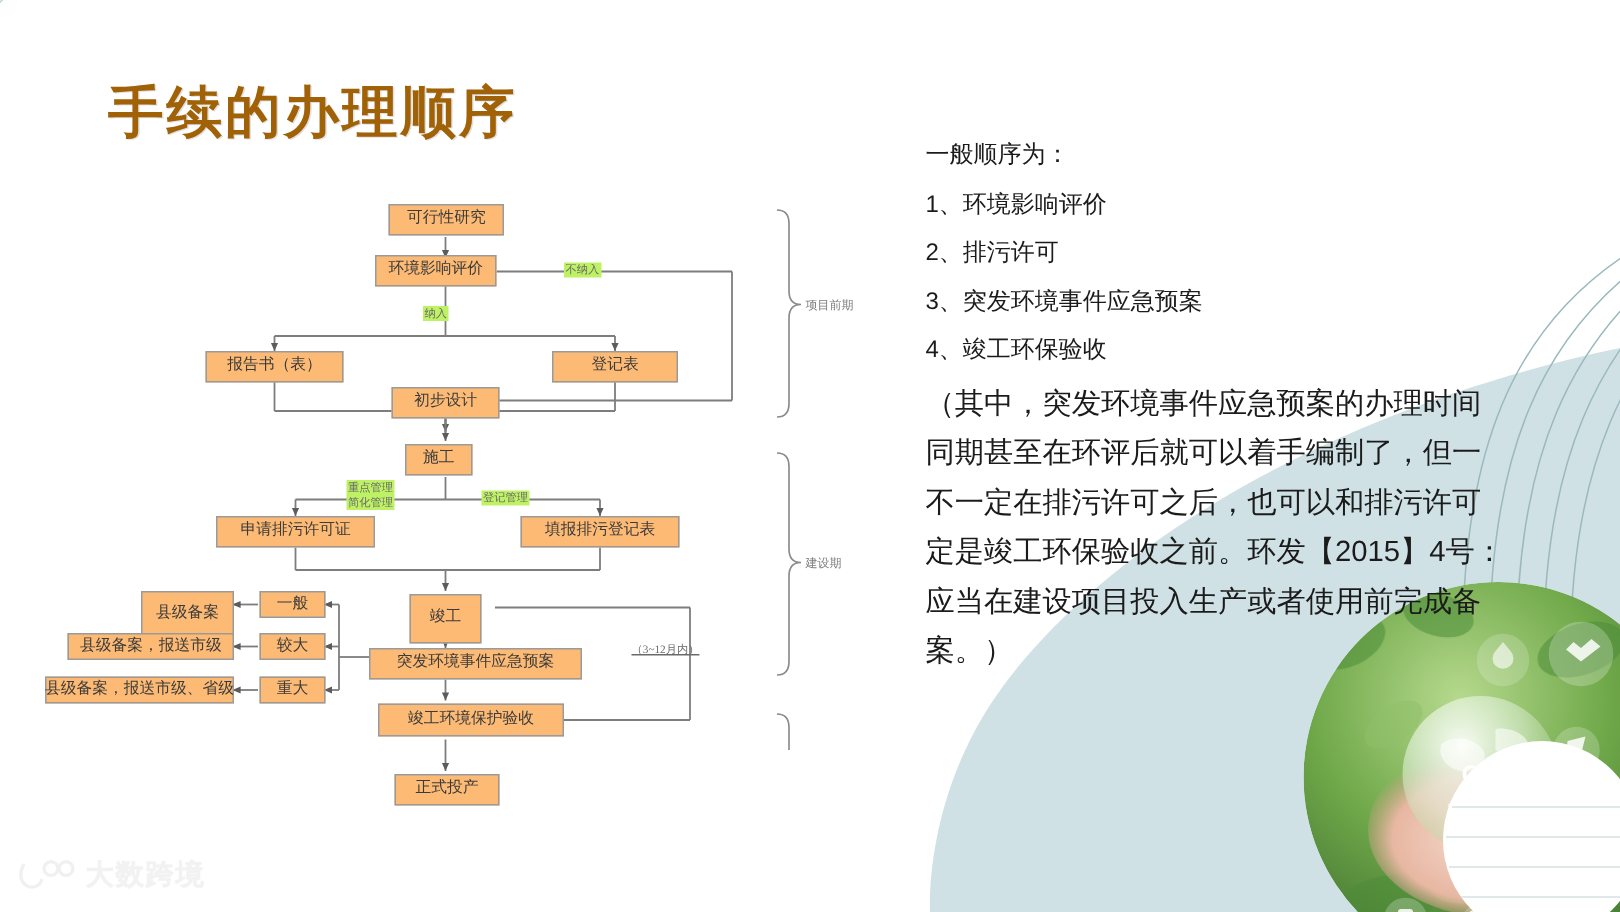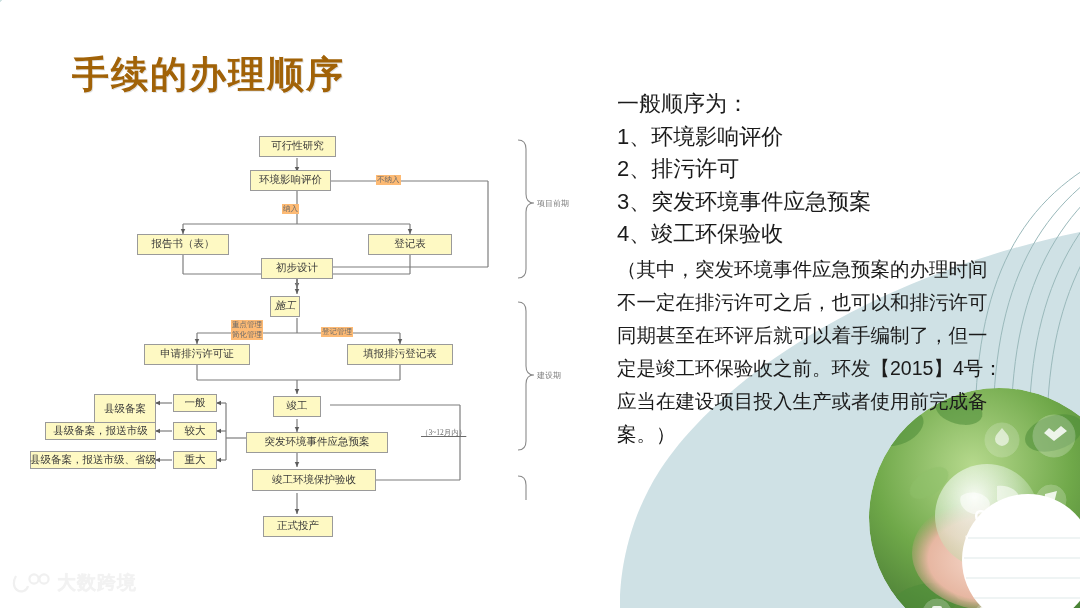"一般顺序为：" .rtext .ln { font-size: 22px -> 16px }
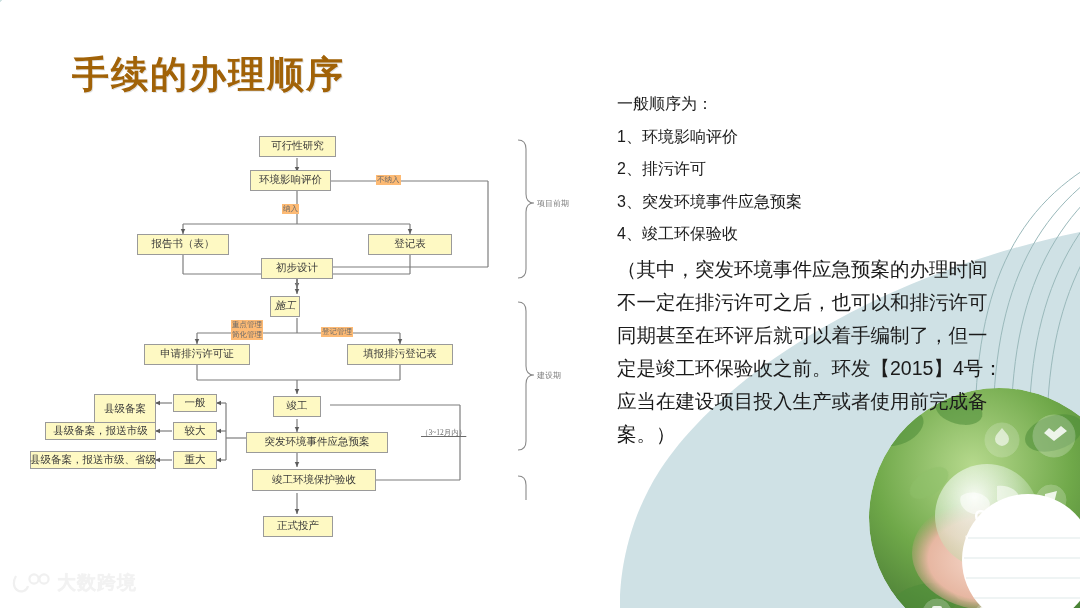"可行性研究" .box { background: #fef9c3 -> #fdba74 }
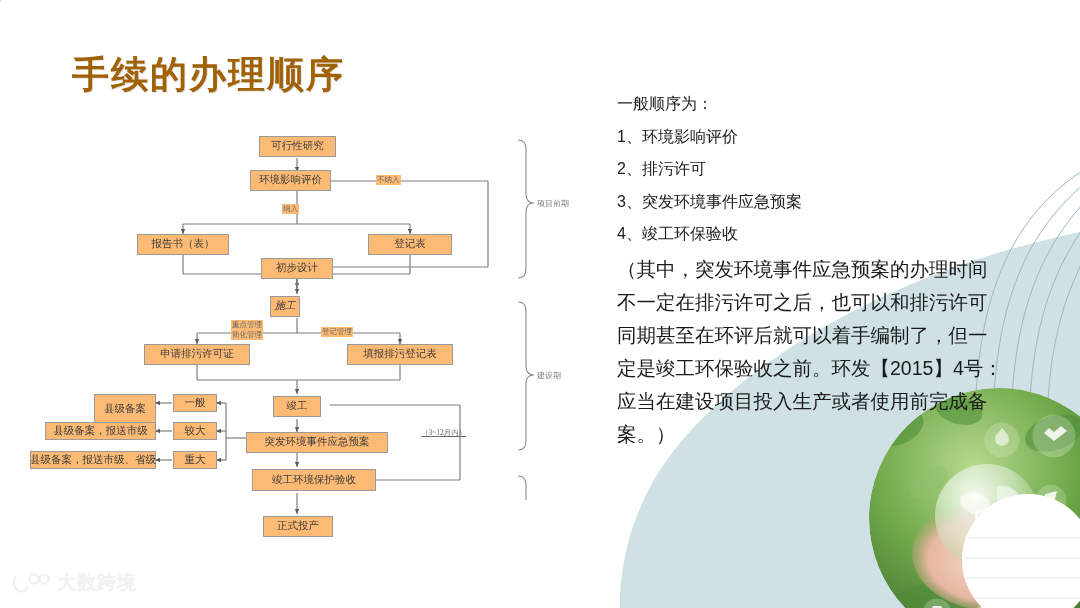"不纳入" .edgelbl { background: #fdba74 -> #bef264 }
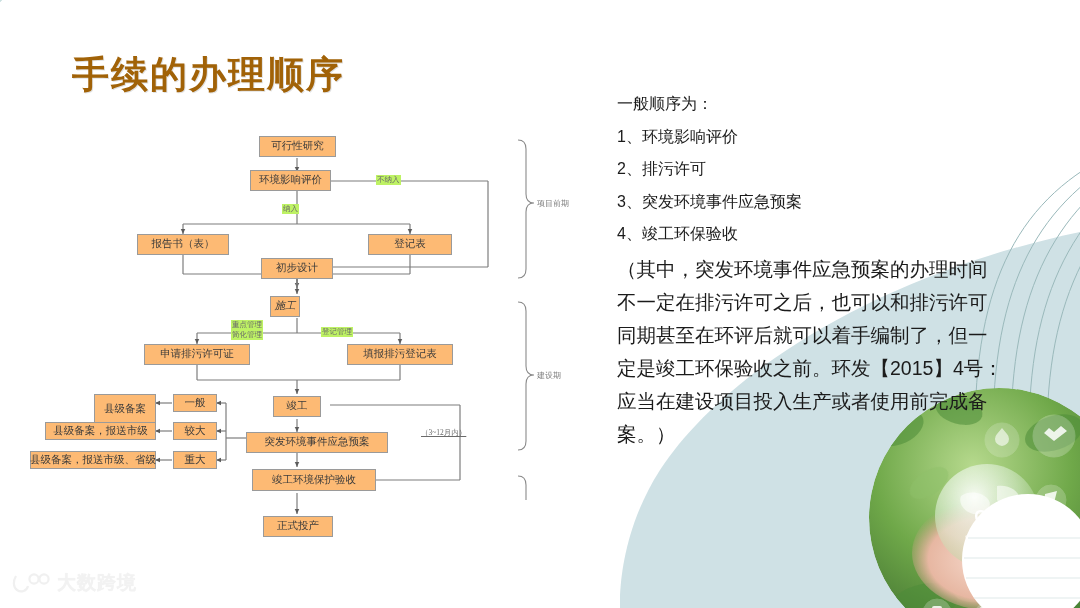"施工" div.box { font-style: italic -> none; width: 30px -> 45px }
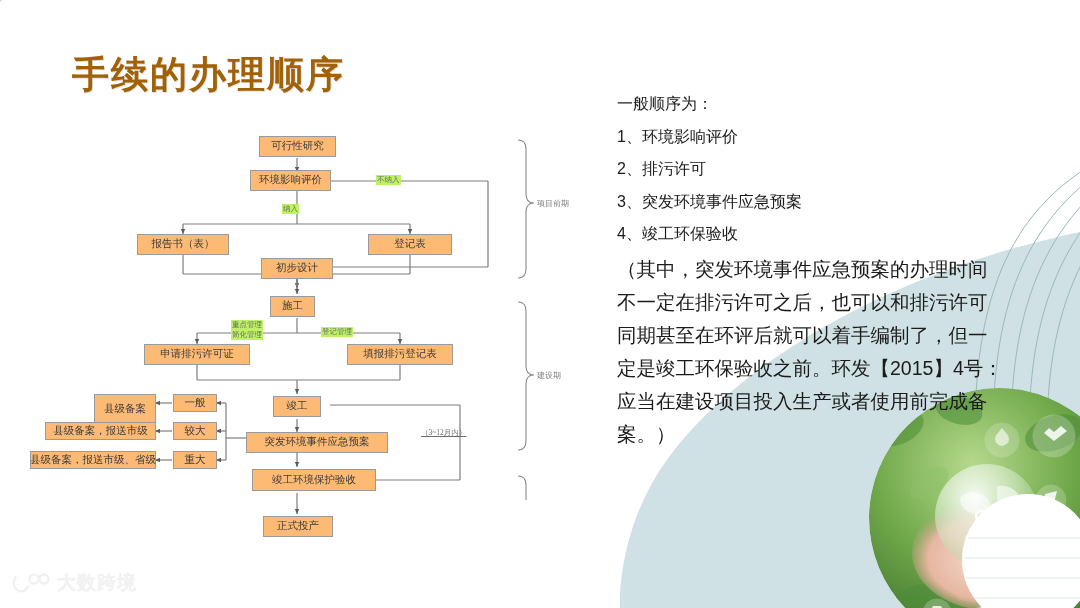"不一定在排污许可之后，也可以和排污许可" div { order: before "同期甚至在环评后就可以着手编制了，但一" -> after "同期甚至在环评后就可以着手编制了，但一" }
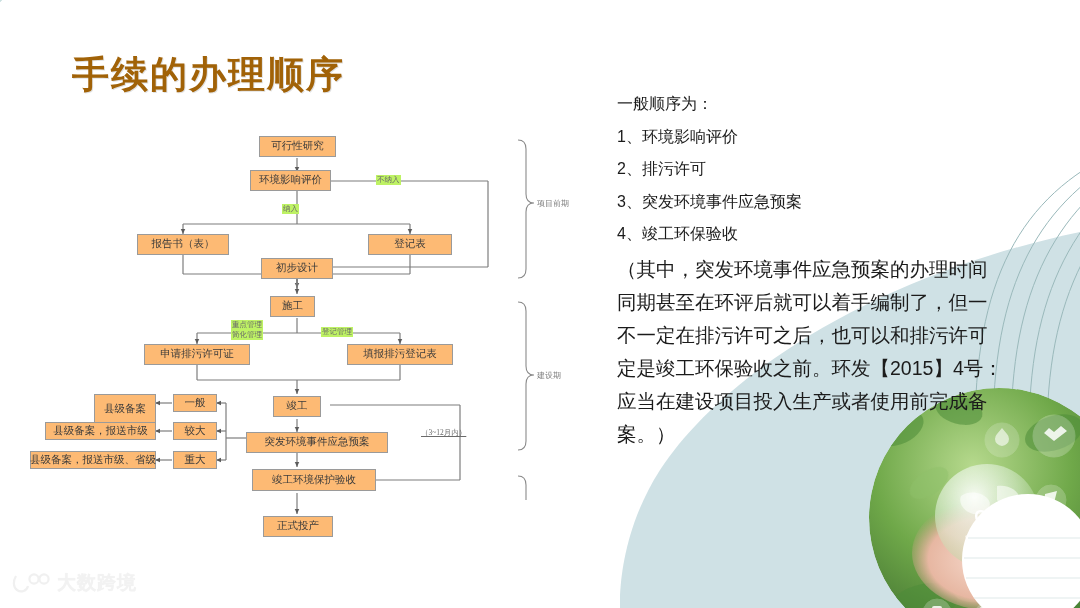"竣工" div.box { height: 21px -> 33px }
